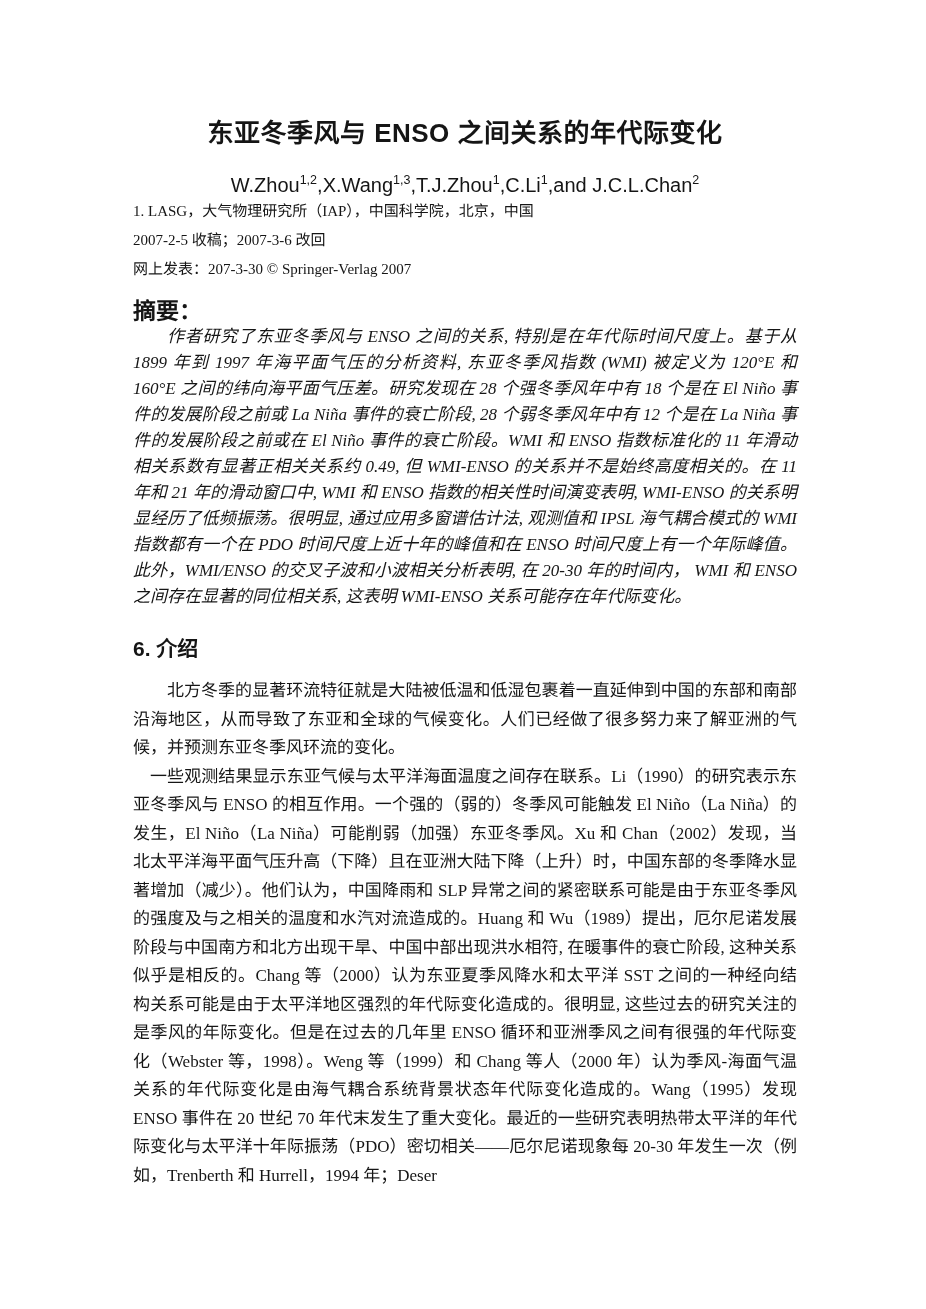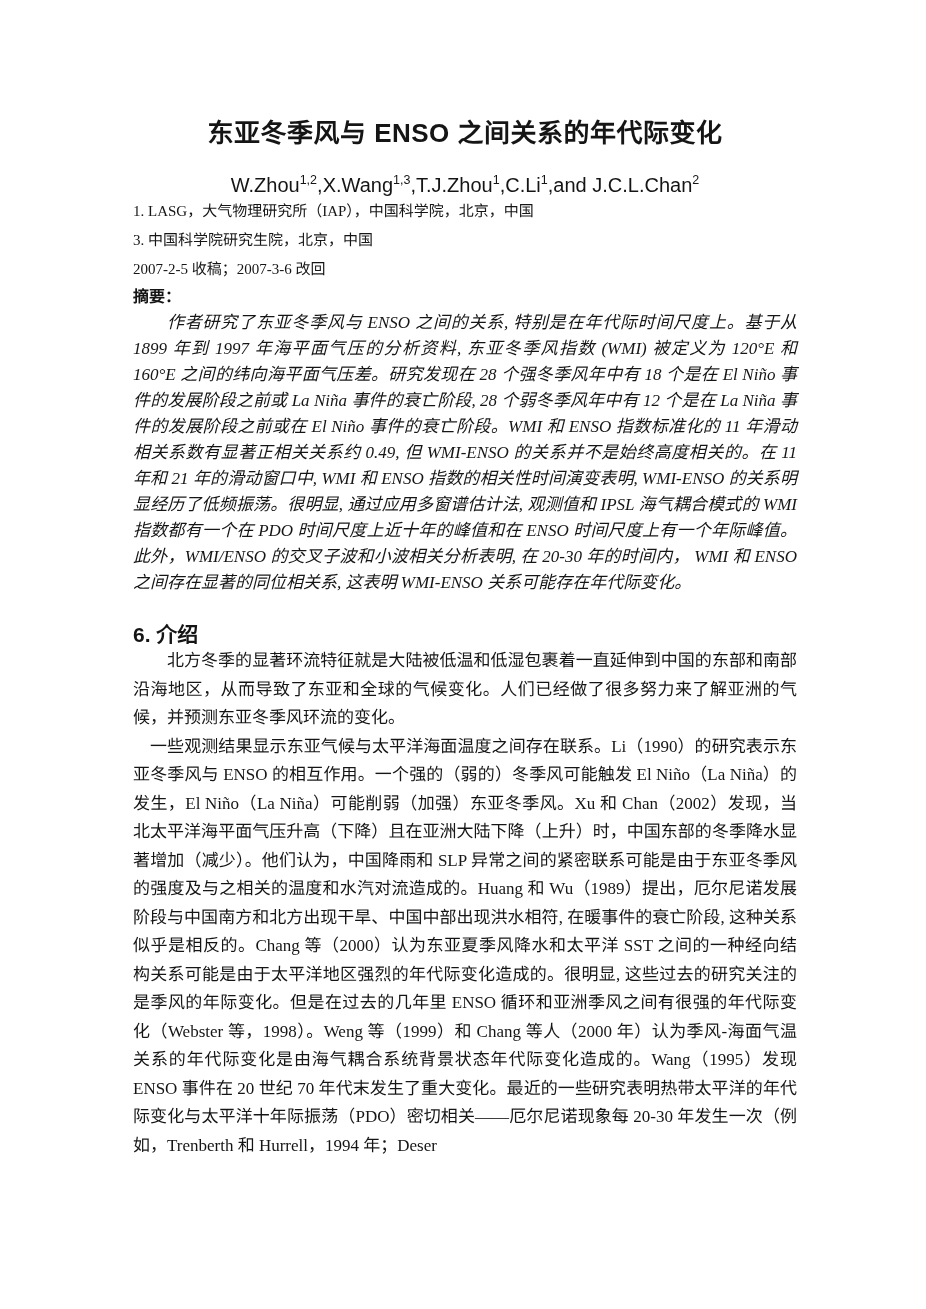"3. 中国科学院研究生院，北京，中国" div.aff-line { html: <div>3. 中国科学院研究生院，北京，中国</div> -> none }
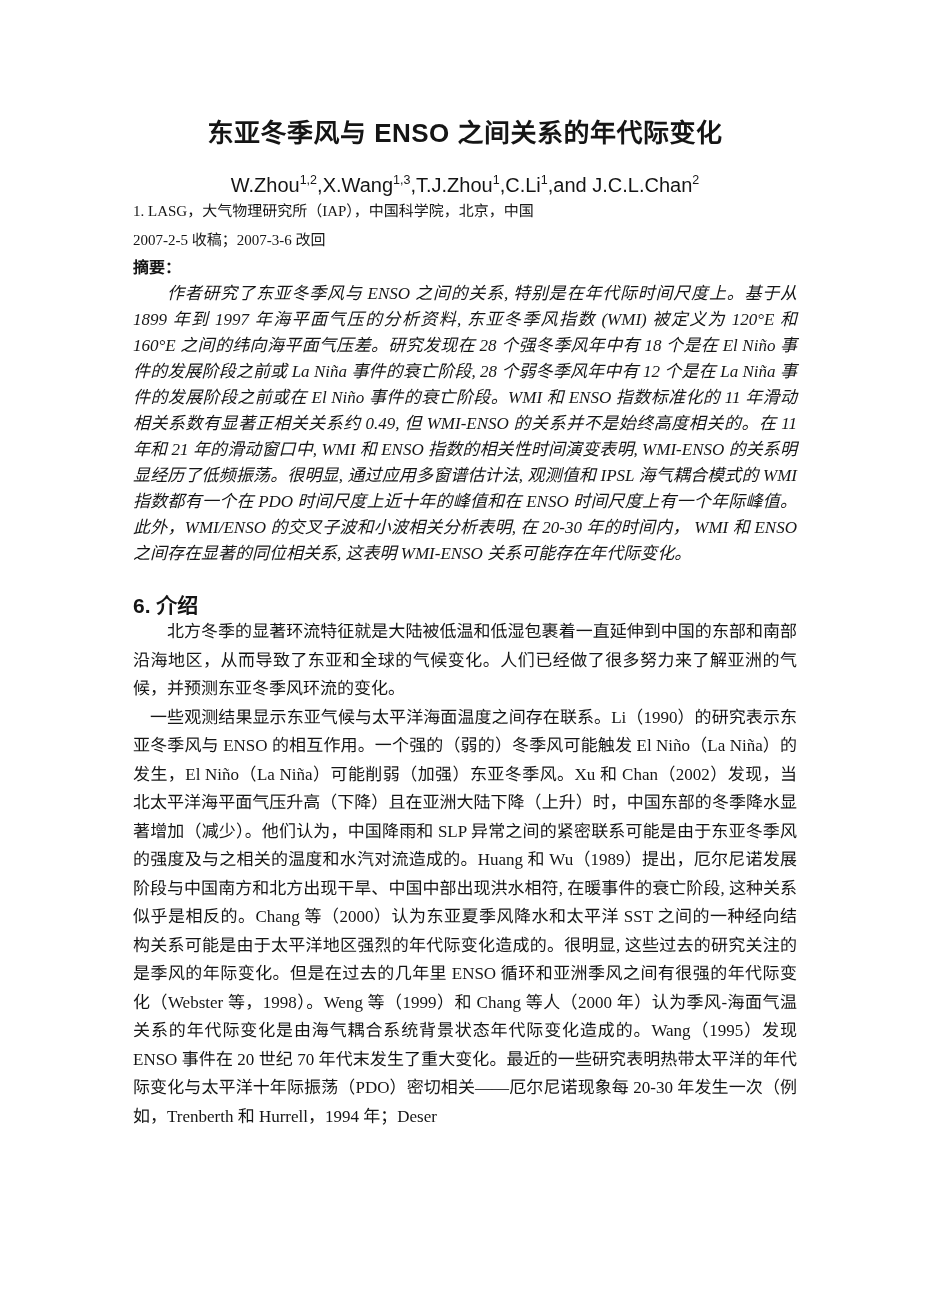"网上发表：207-3-30 © Springer-Verlag 2007" div.aff-line { html: none -> <div>网上发表：207-3-30 © Springer-Verlag 2007</div> }
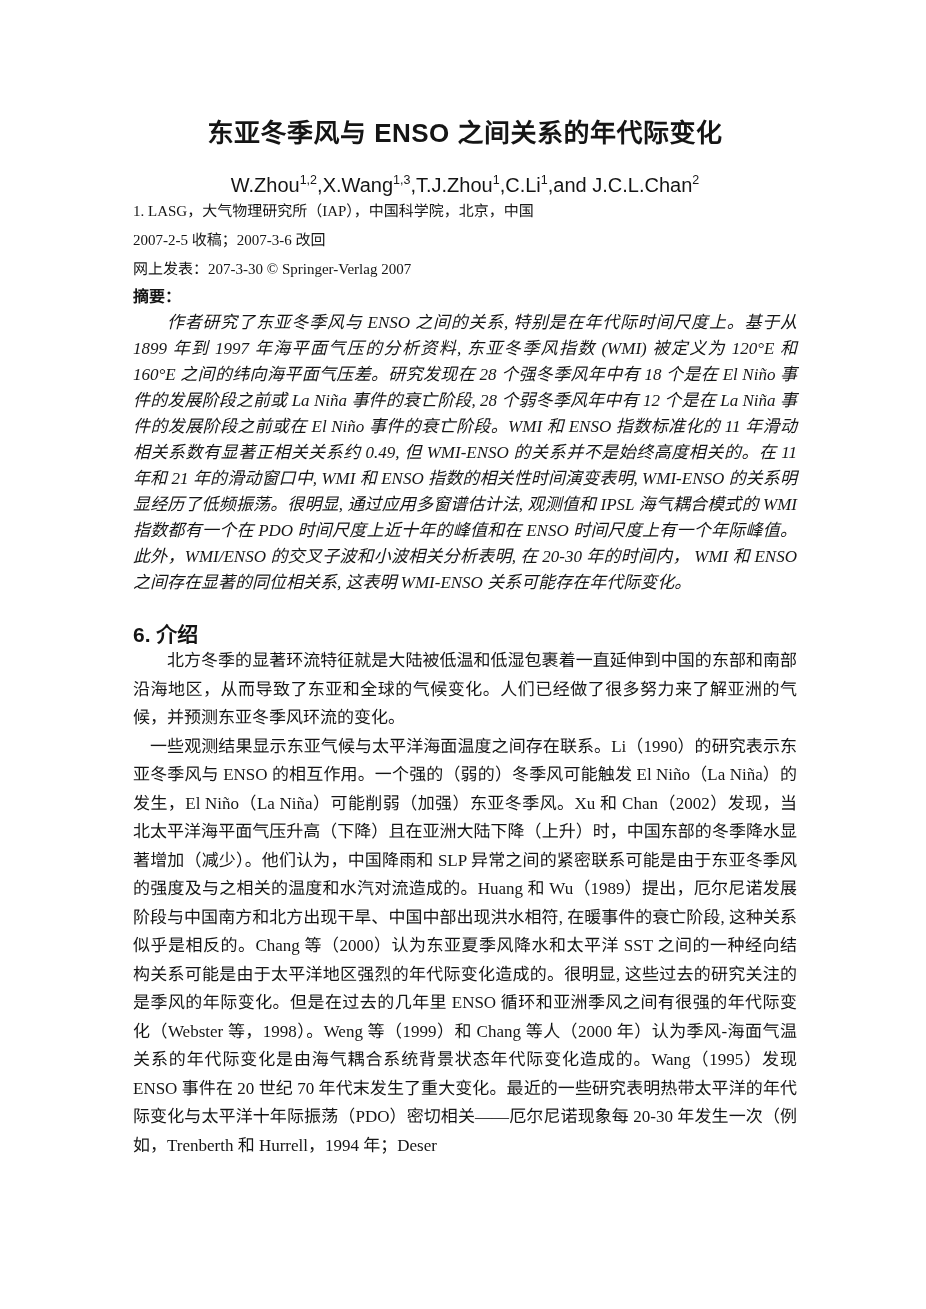"摘要：" .abstract-label { font-size: 16px -> 23px; margin-top: none -> 14px }
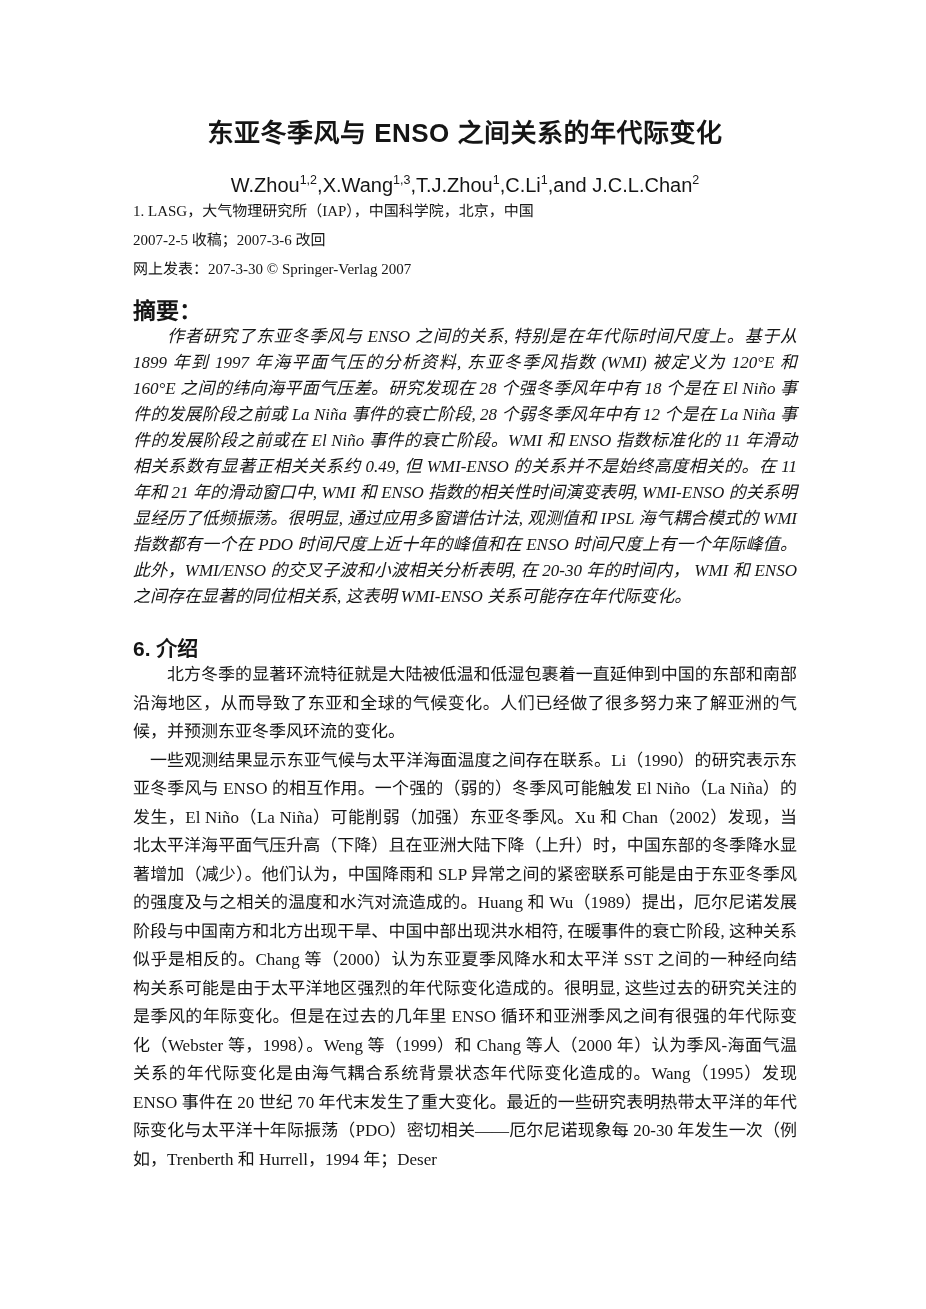"北方冬季的显著环流特征就是大陆被低温和低湿包裹着一直延伸到中国的东部和南部沿海地" .body-para.first { margin-top: 0 -> 16px }
